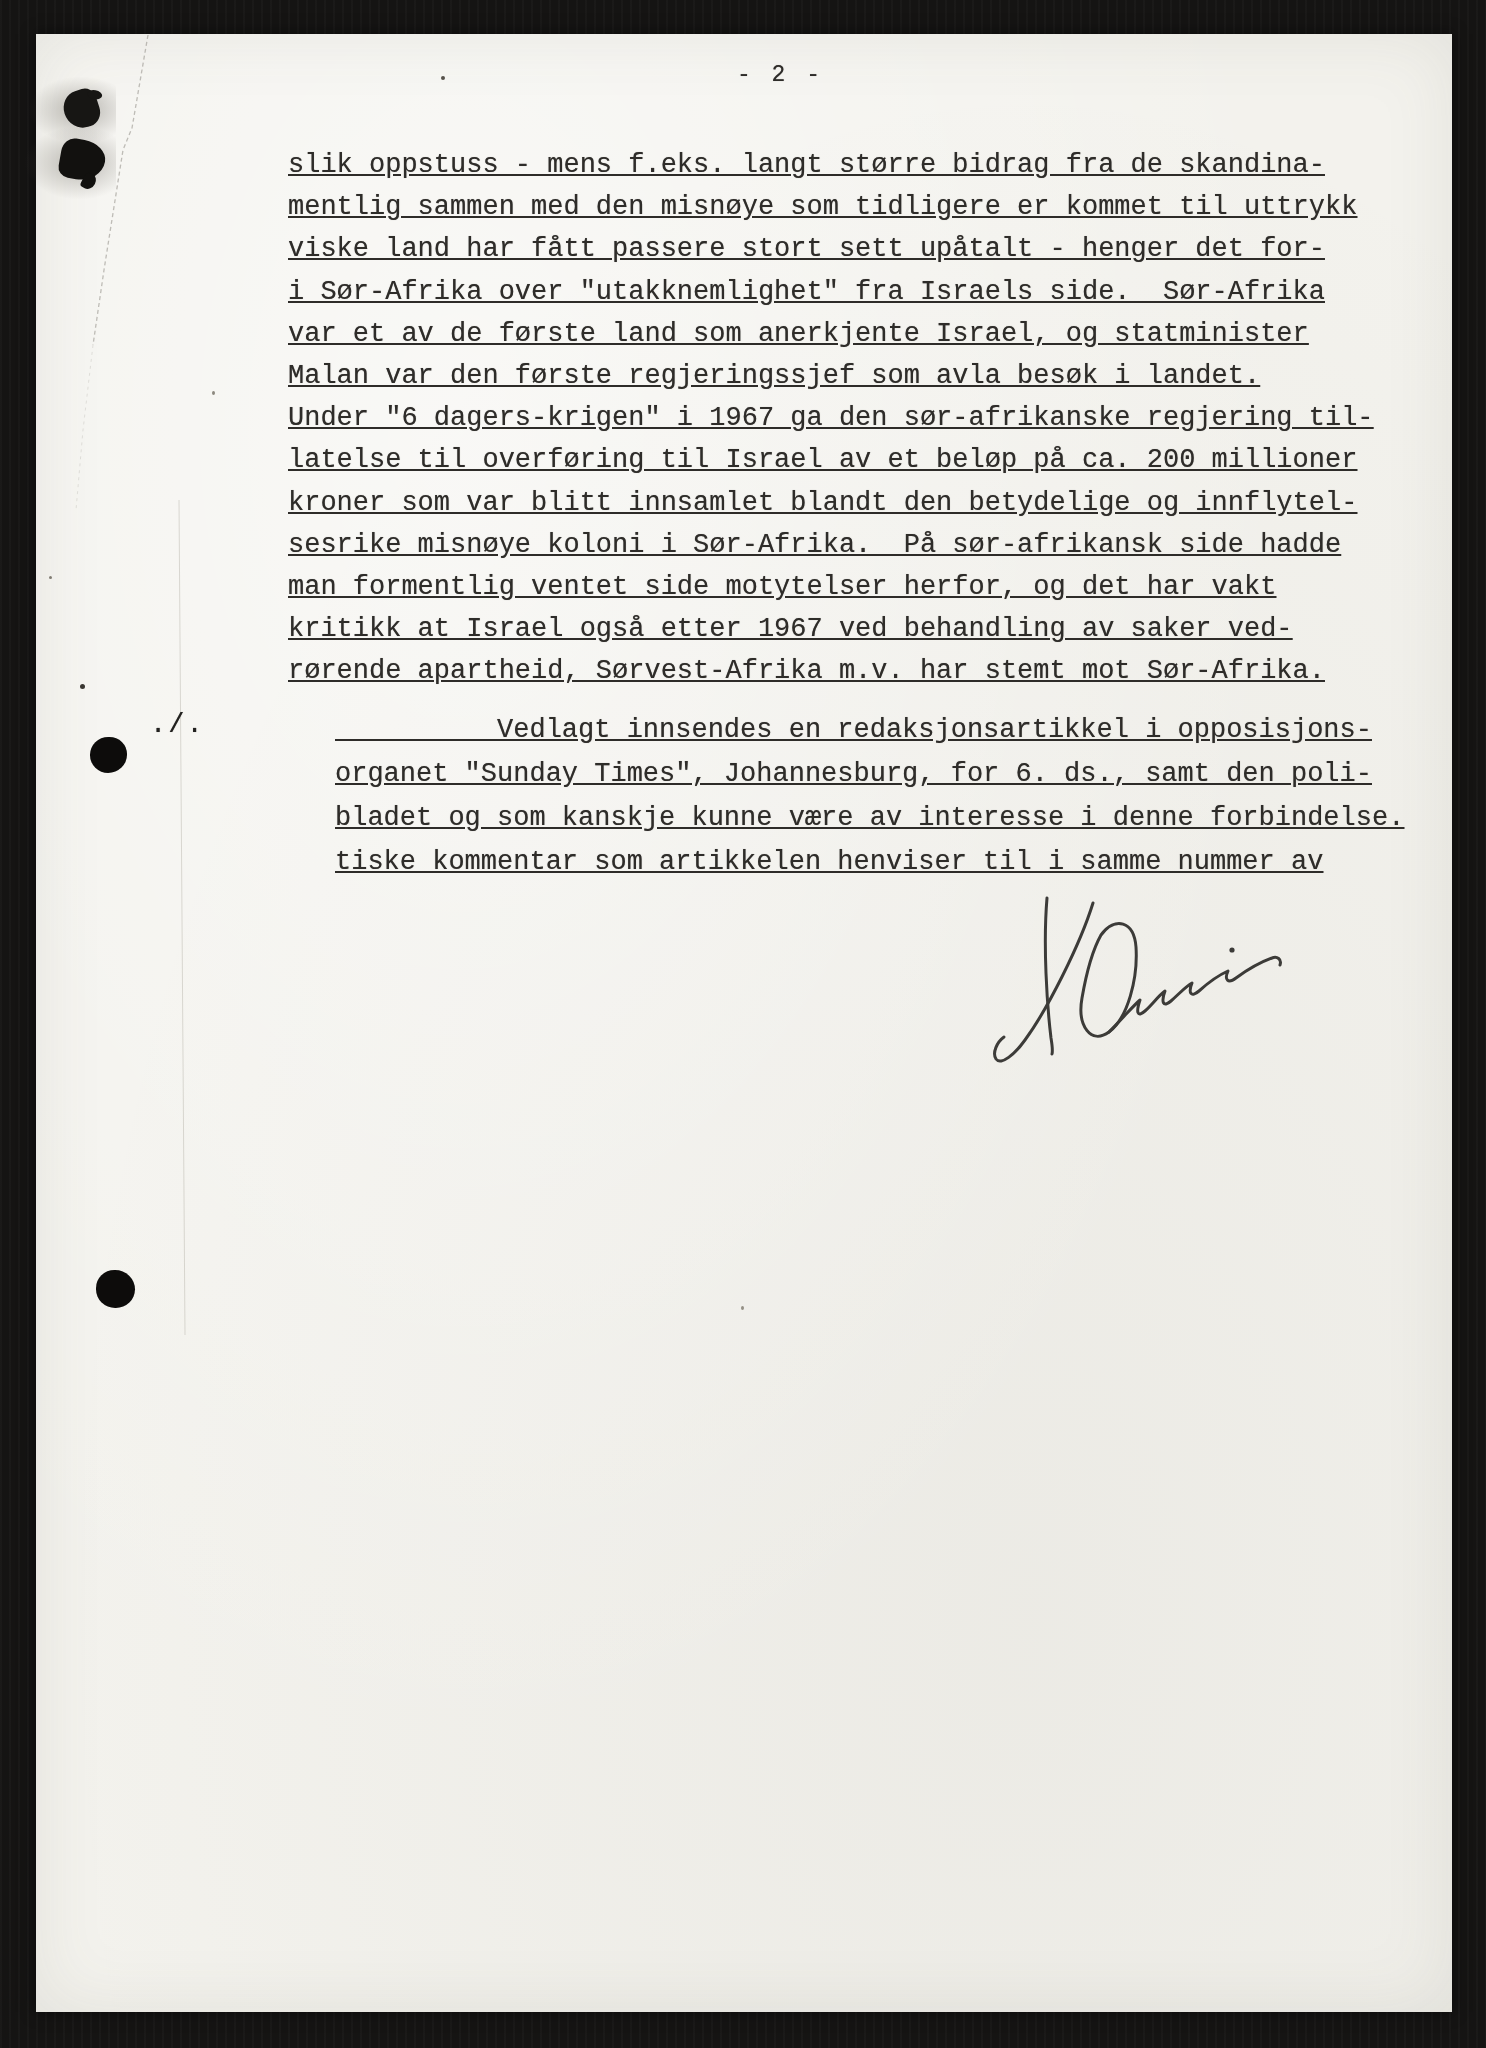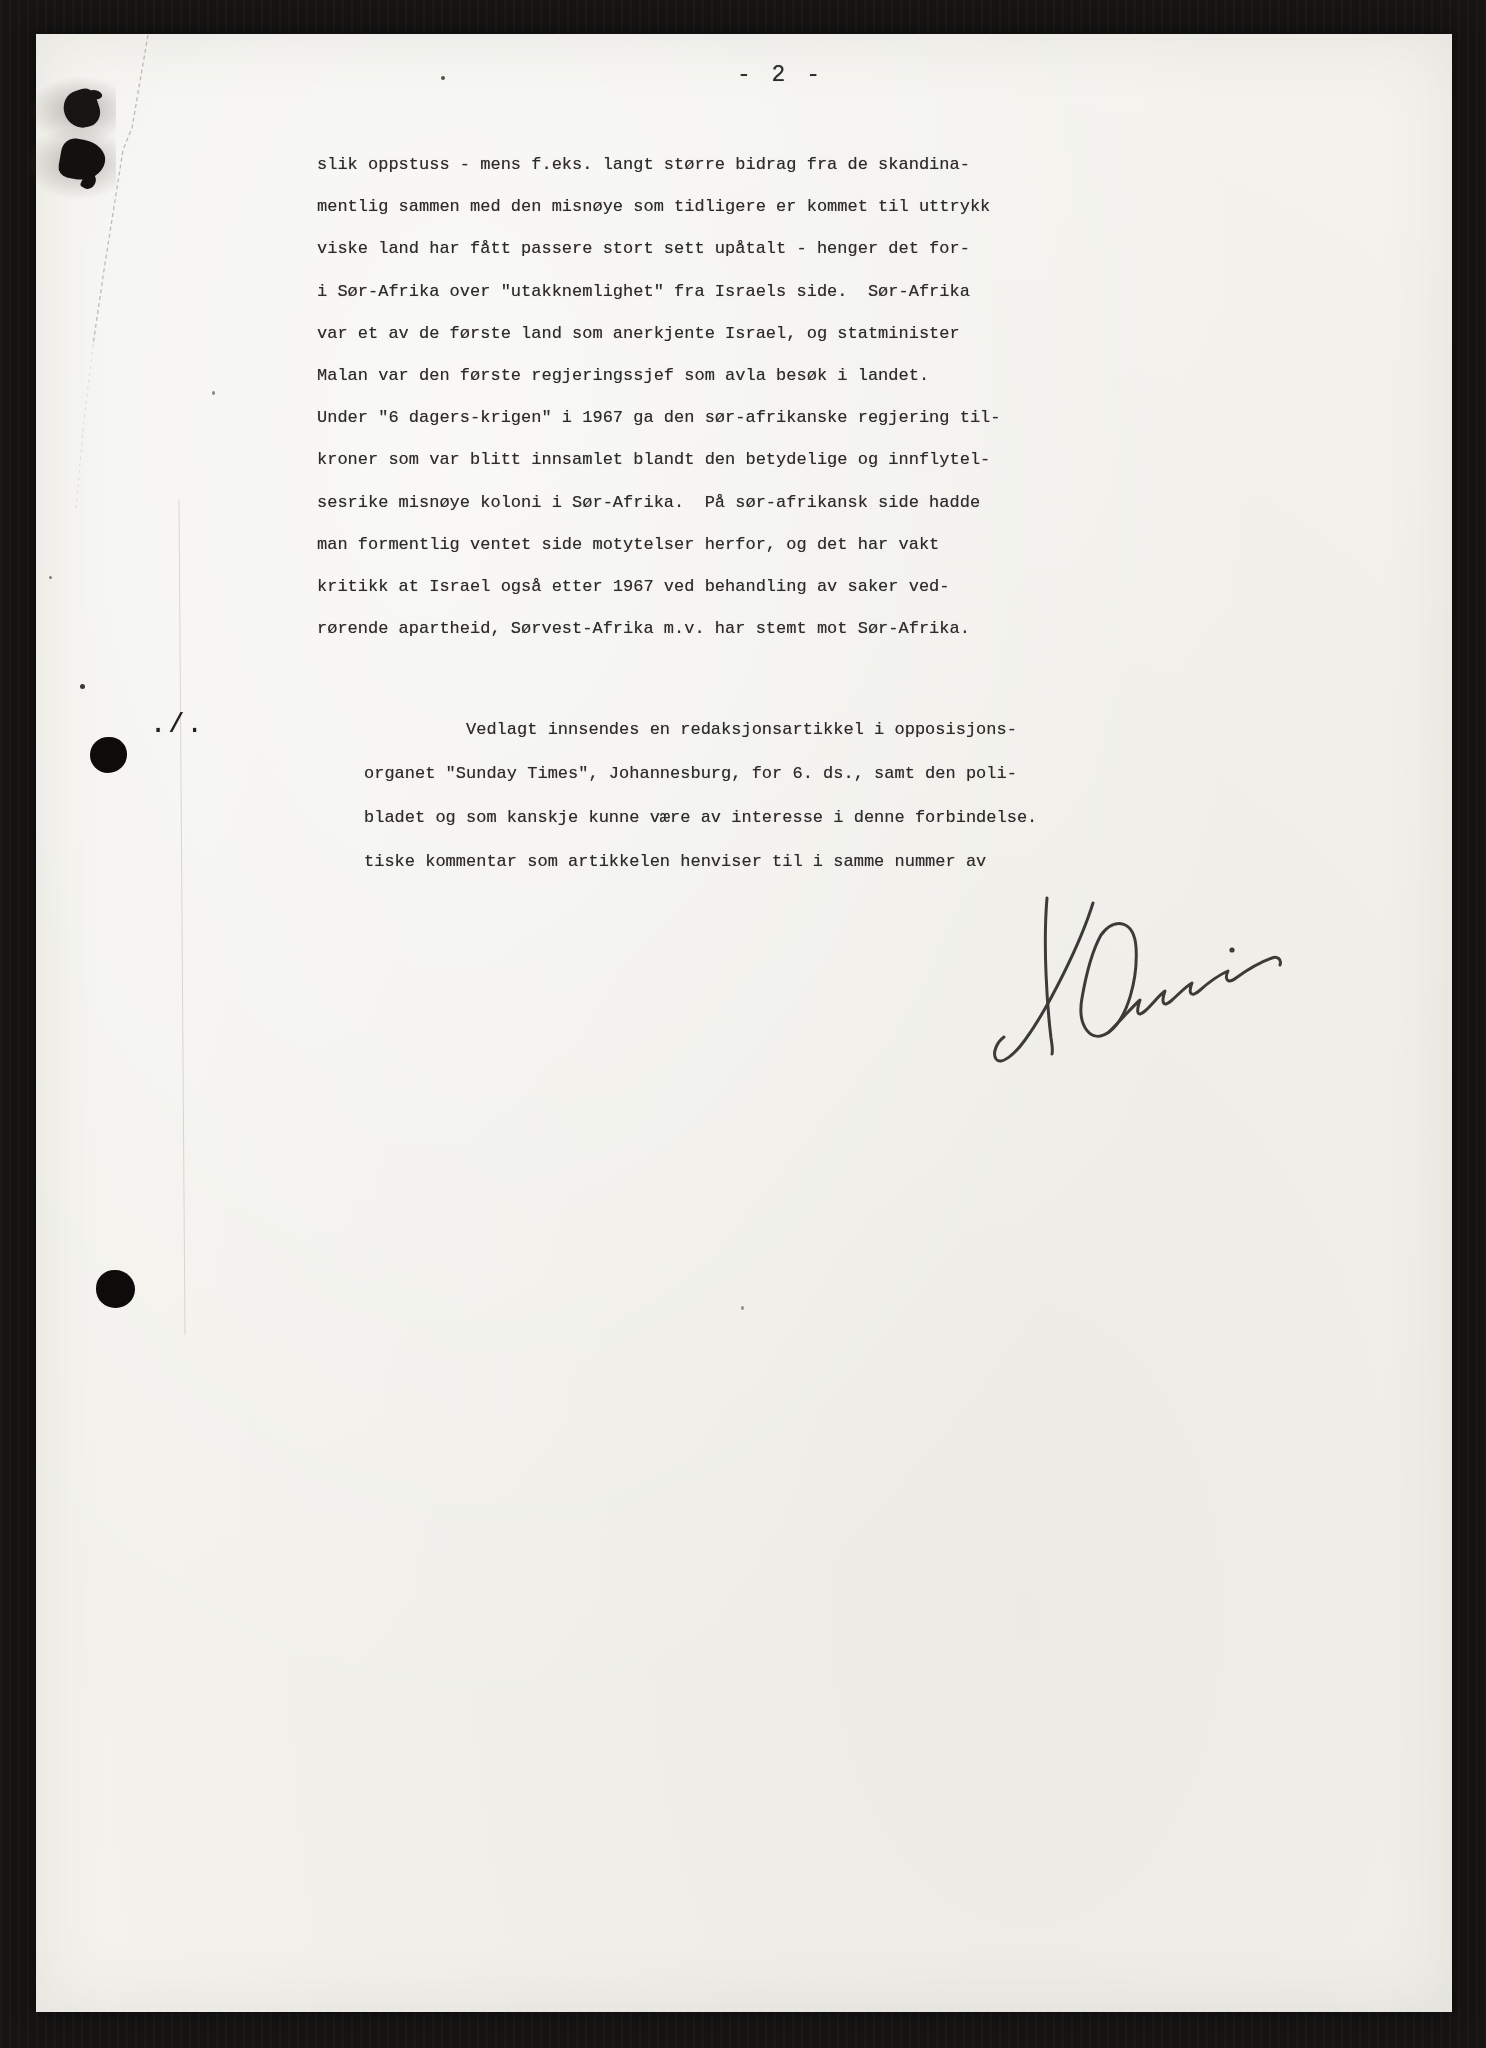"slik oppstuss - mens f.eks." .para { font-size: 17px -> 27px; left: 317px -> 288px; text-decoration: none -> underline }
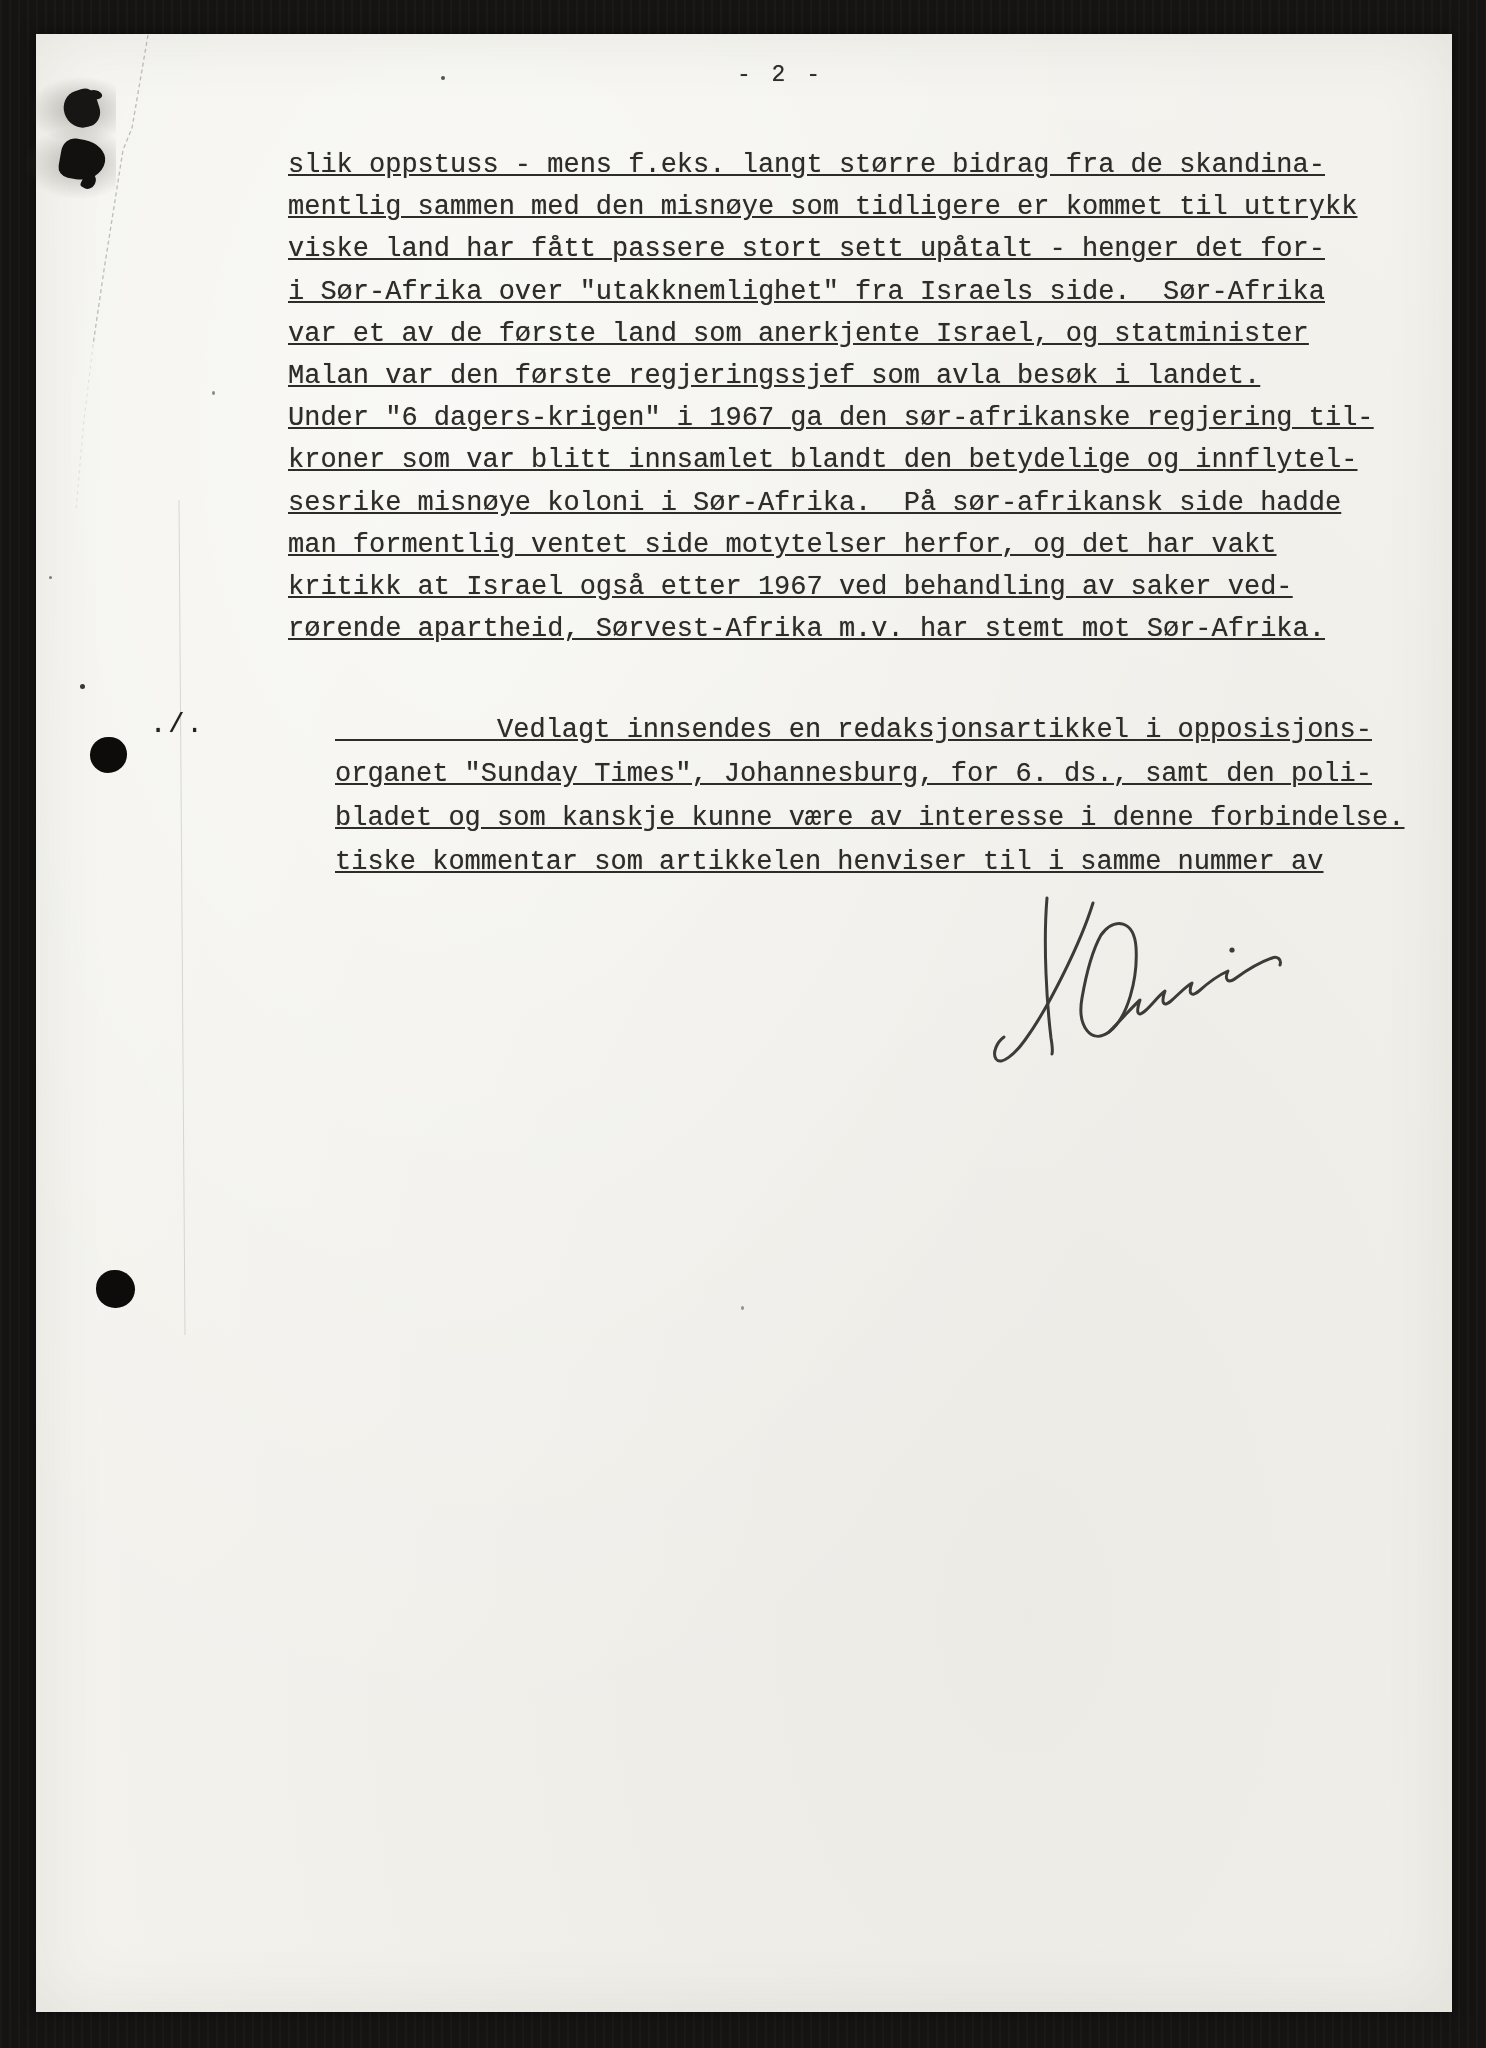"latelse til overføring til Israel" div.line { html: none -> <div>latelse til overføring til Israel av et beløp på ca. 200 millioner</div> }
